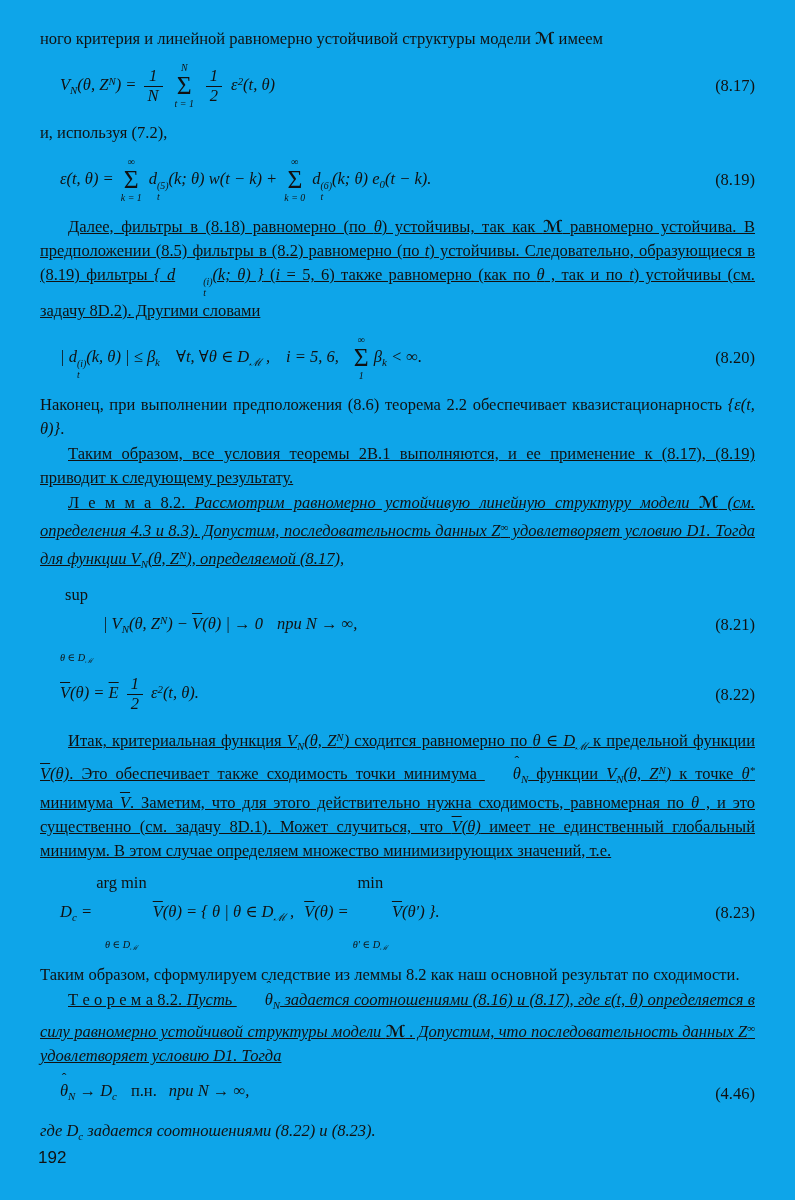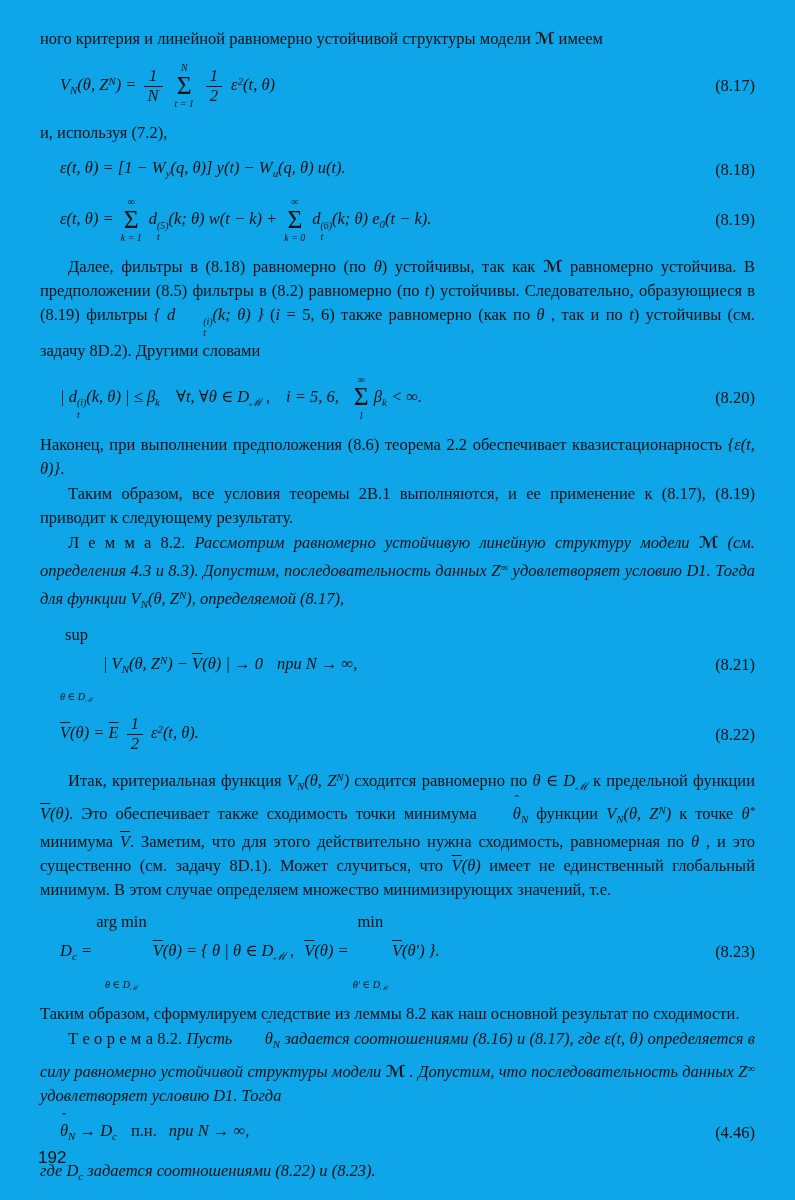"ε(t, θ) = [1 −" div.eq-row { html: <div> <span><span>ε(t, θ) = [1 − W</span><span>y</span><span>(q, θ)] y(t) − W</span><span>u</span><span>(q, θ) u(t).</span></span> <span>(8.18)</span> </div> -> none }
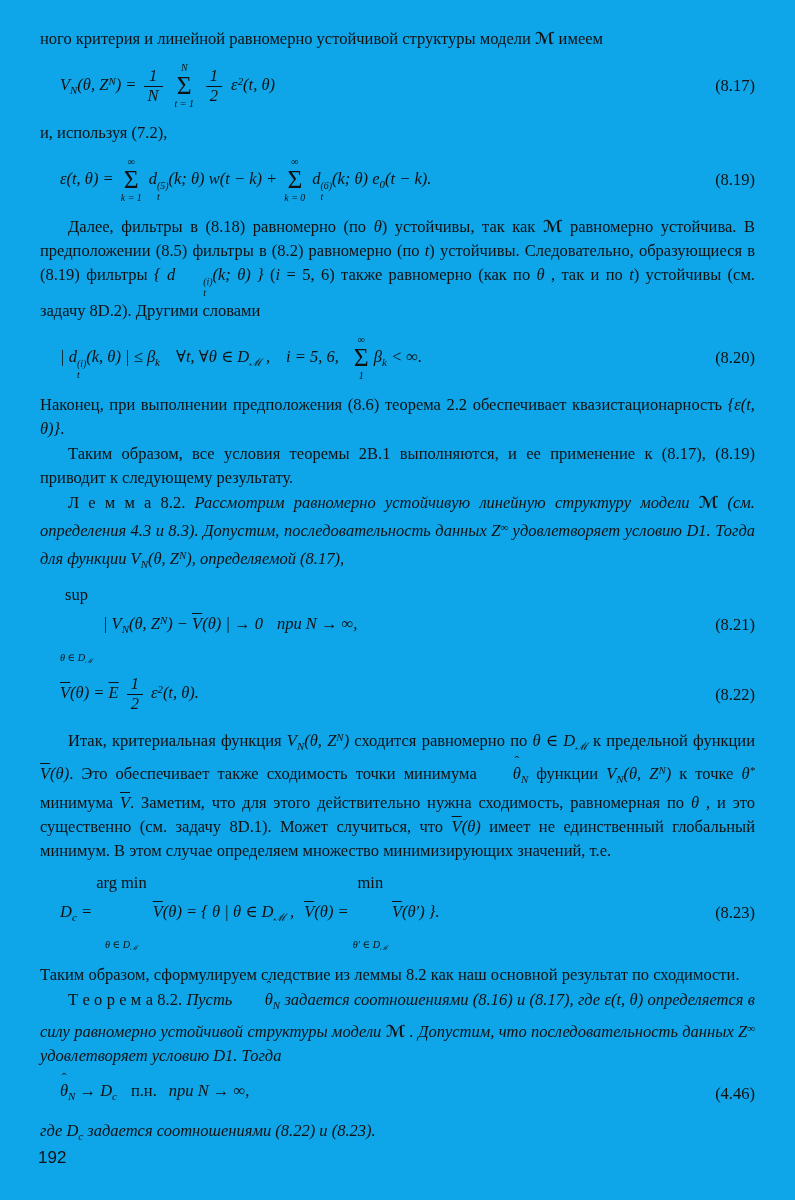"Далее, фильтры в (8.18) равномерно" .para.indent { text-decoration: none -> underline }
